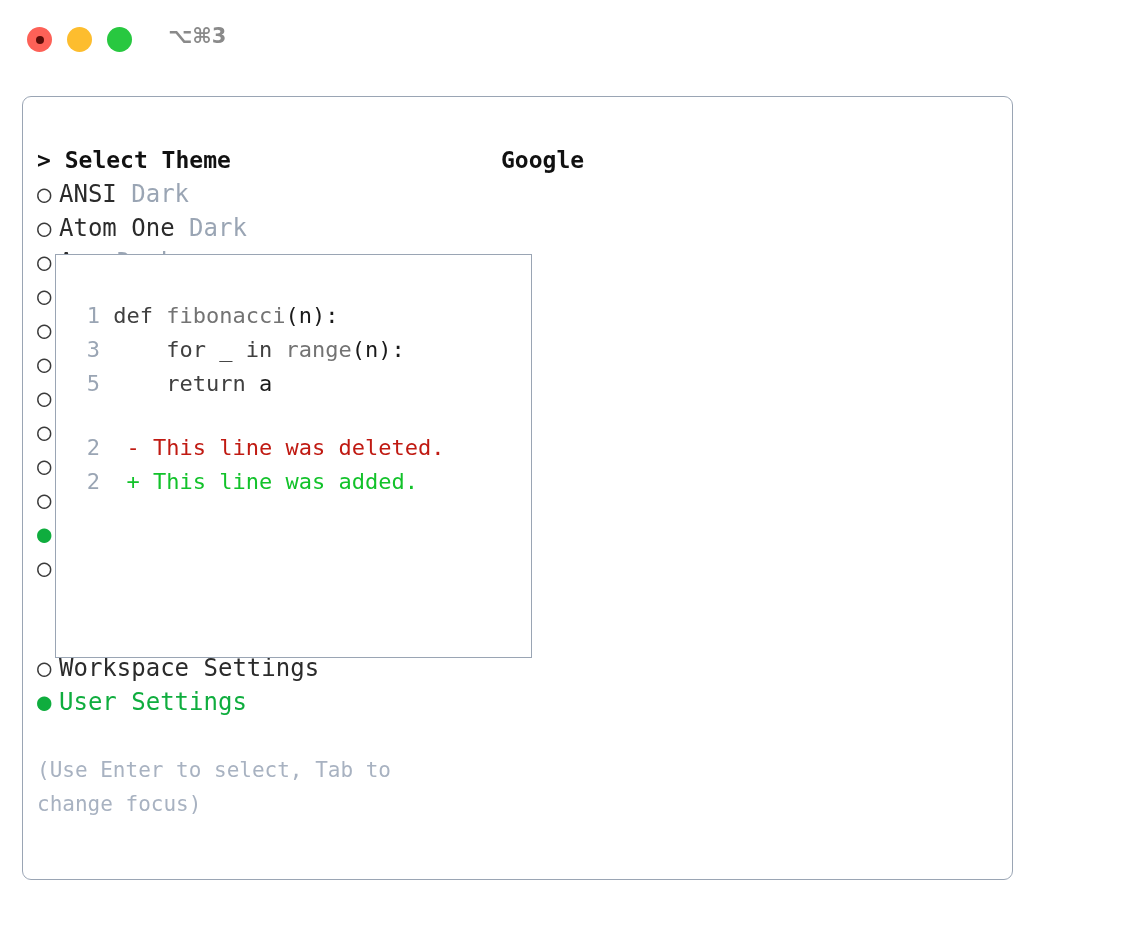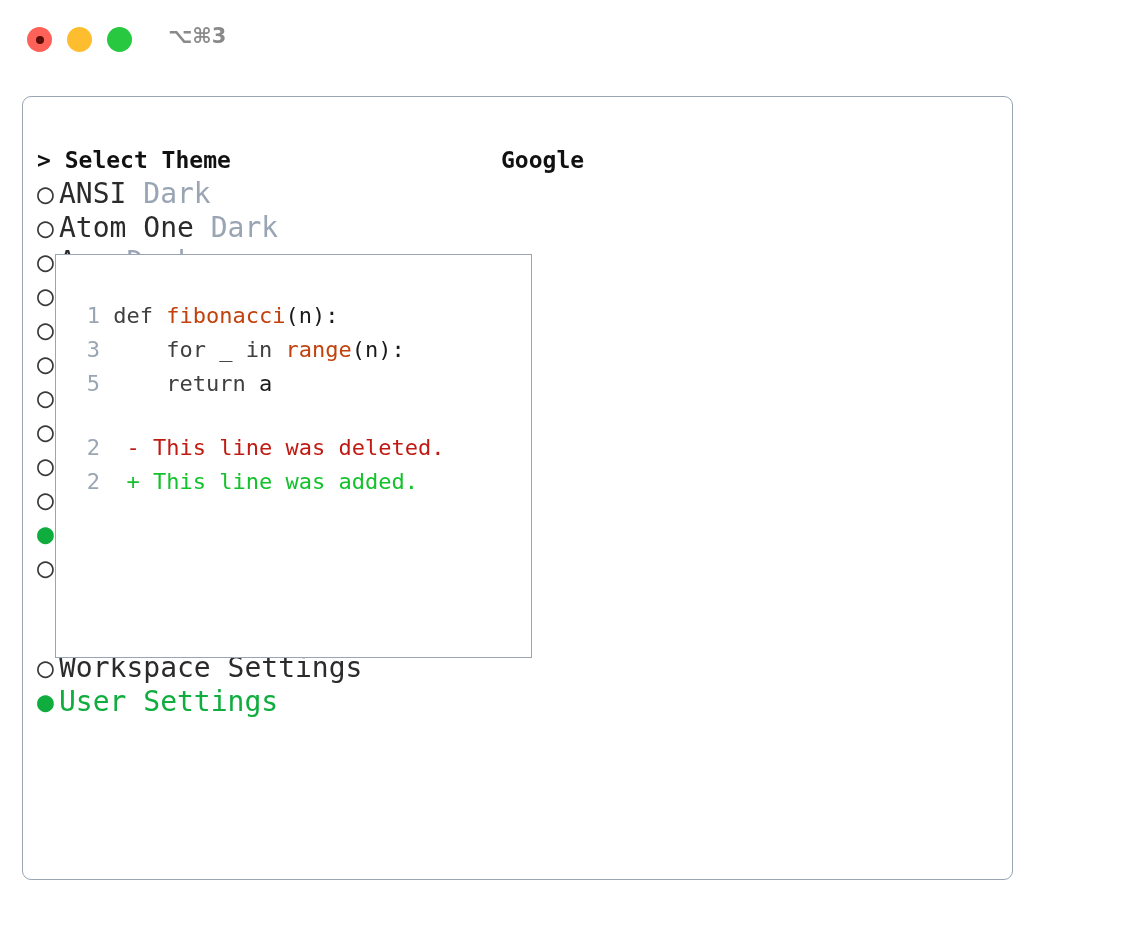"○ ANSI Dark" .opt { font-size: 28px -> 24px }
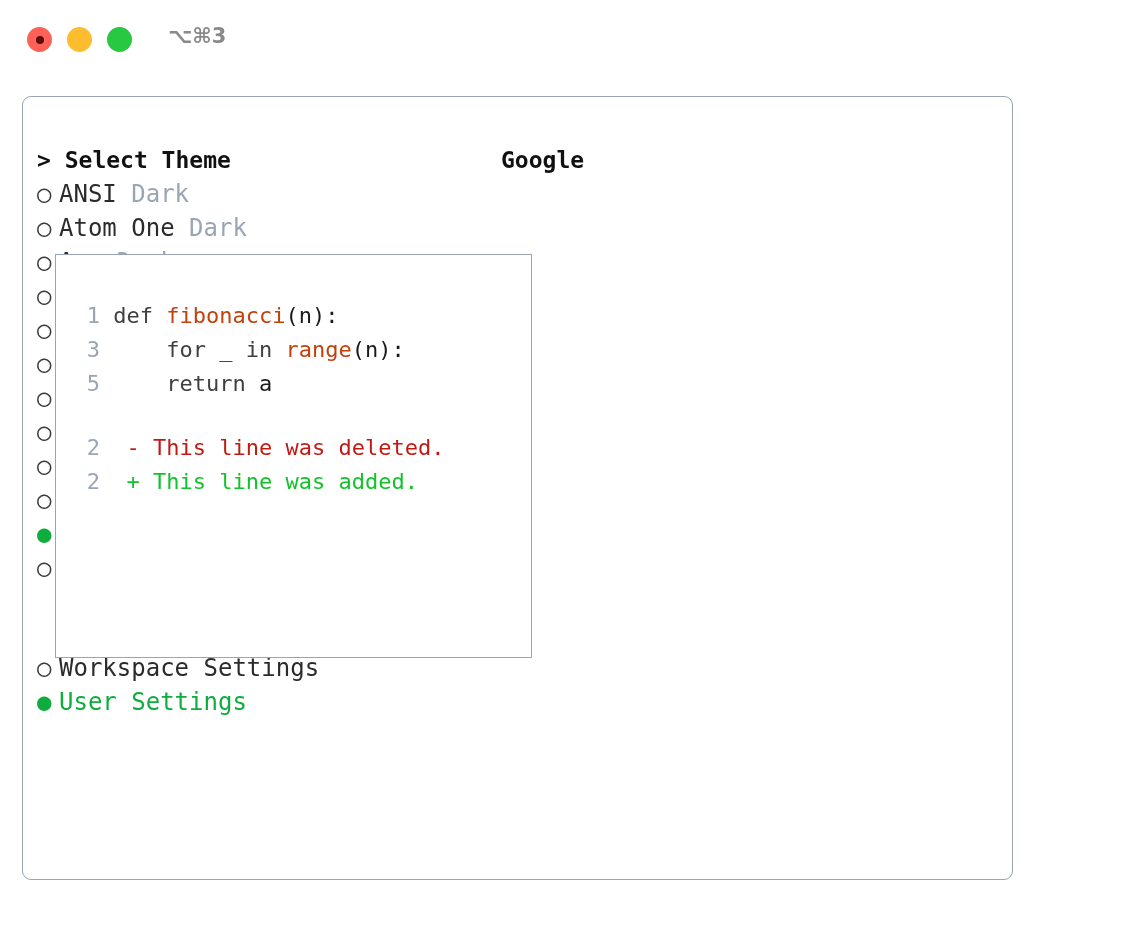"fibonacci" .fn { color: #c2410c -> #737373 }
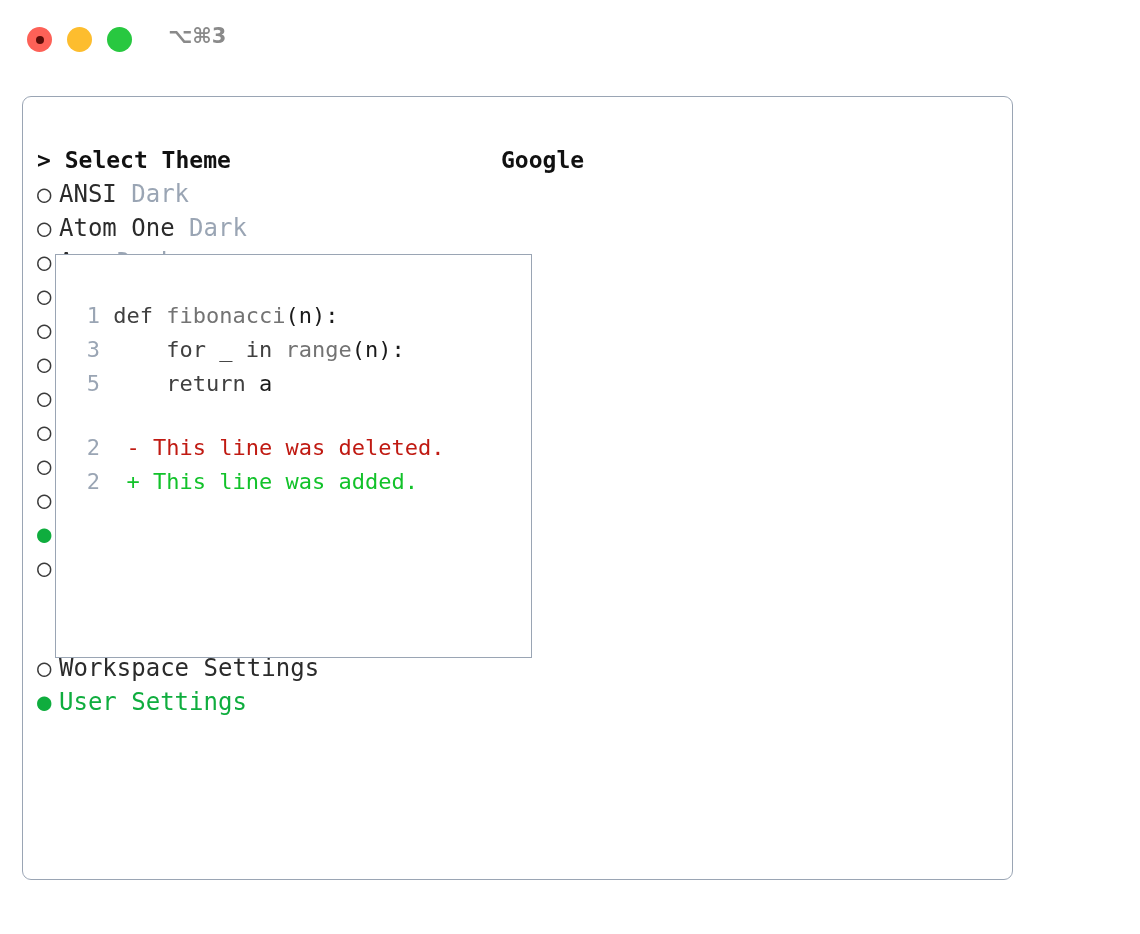"(Use Enter to select, Tab" div { html: none -> <div>(Use Enter to select, Tab to change focus)</div> }
